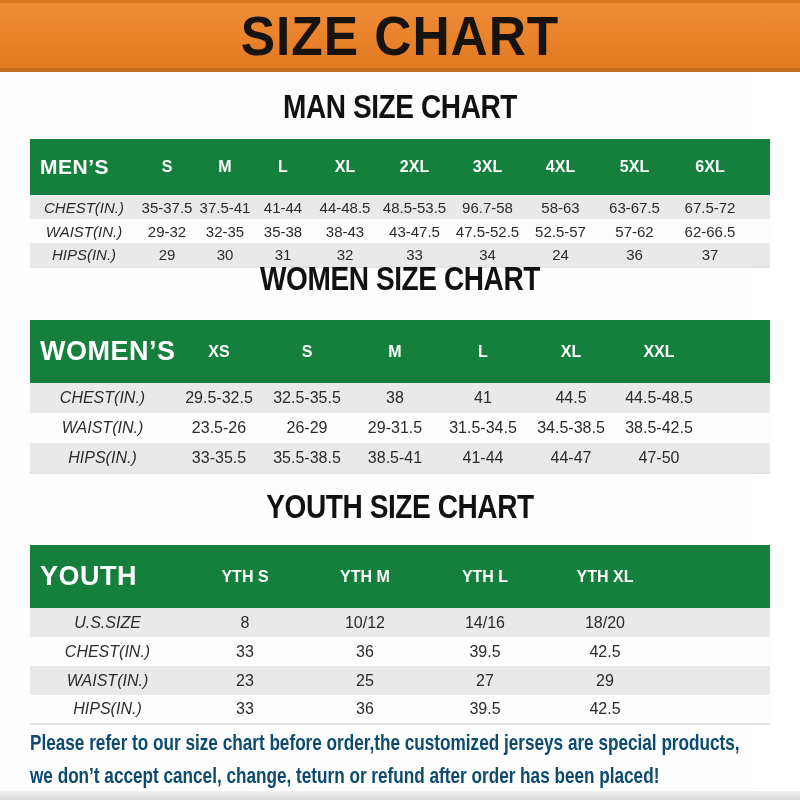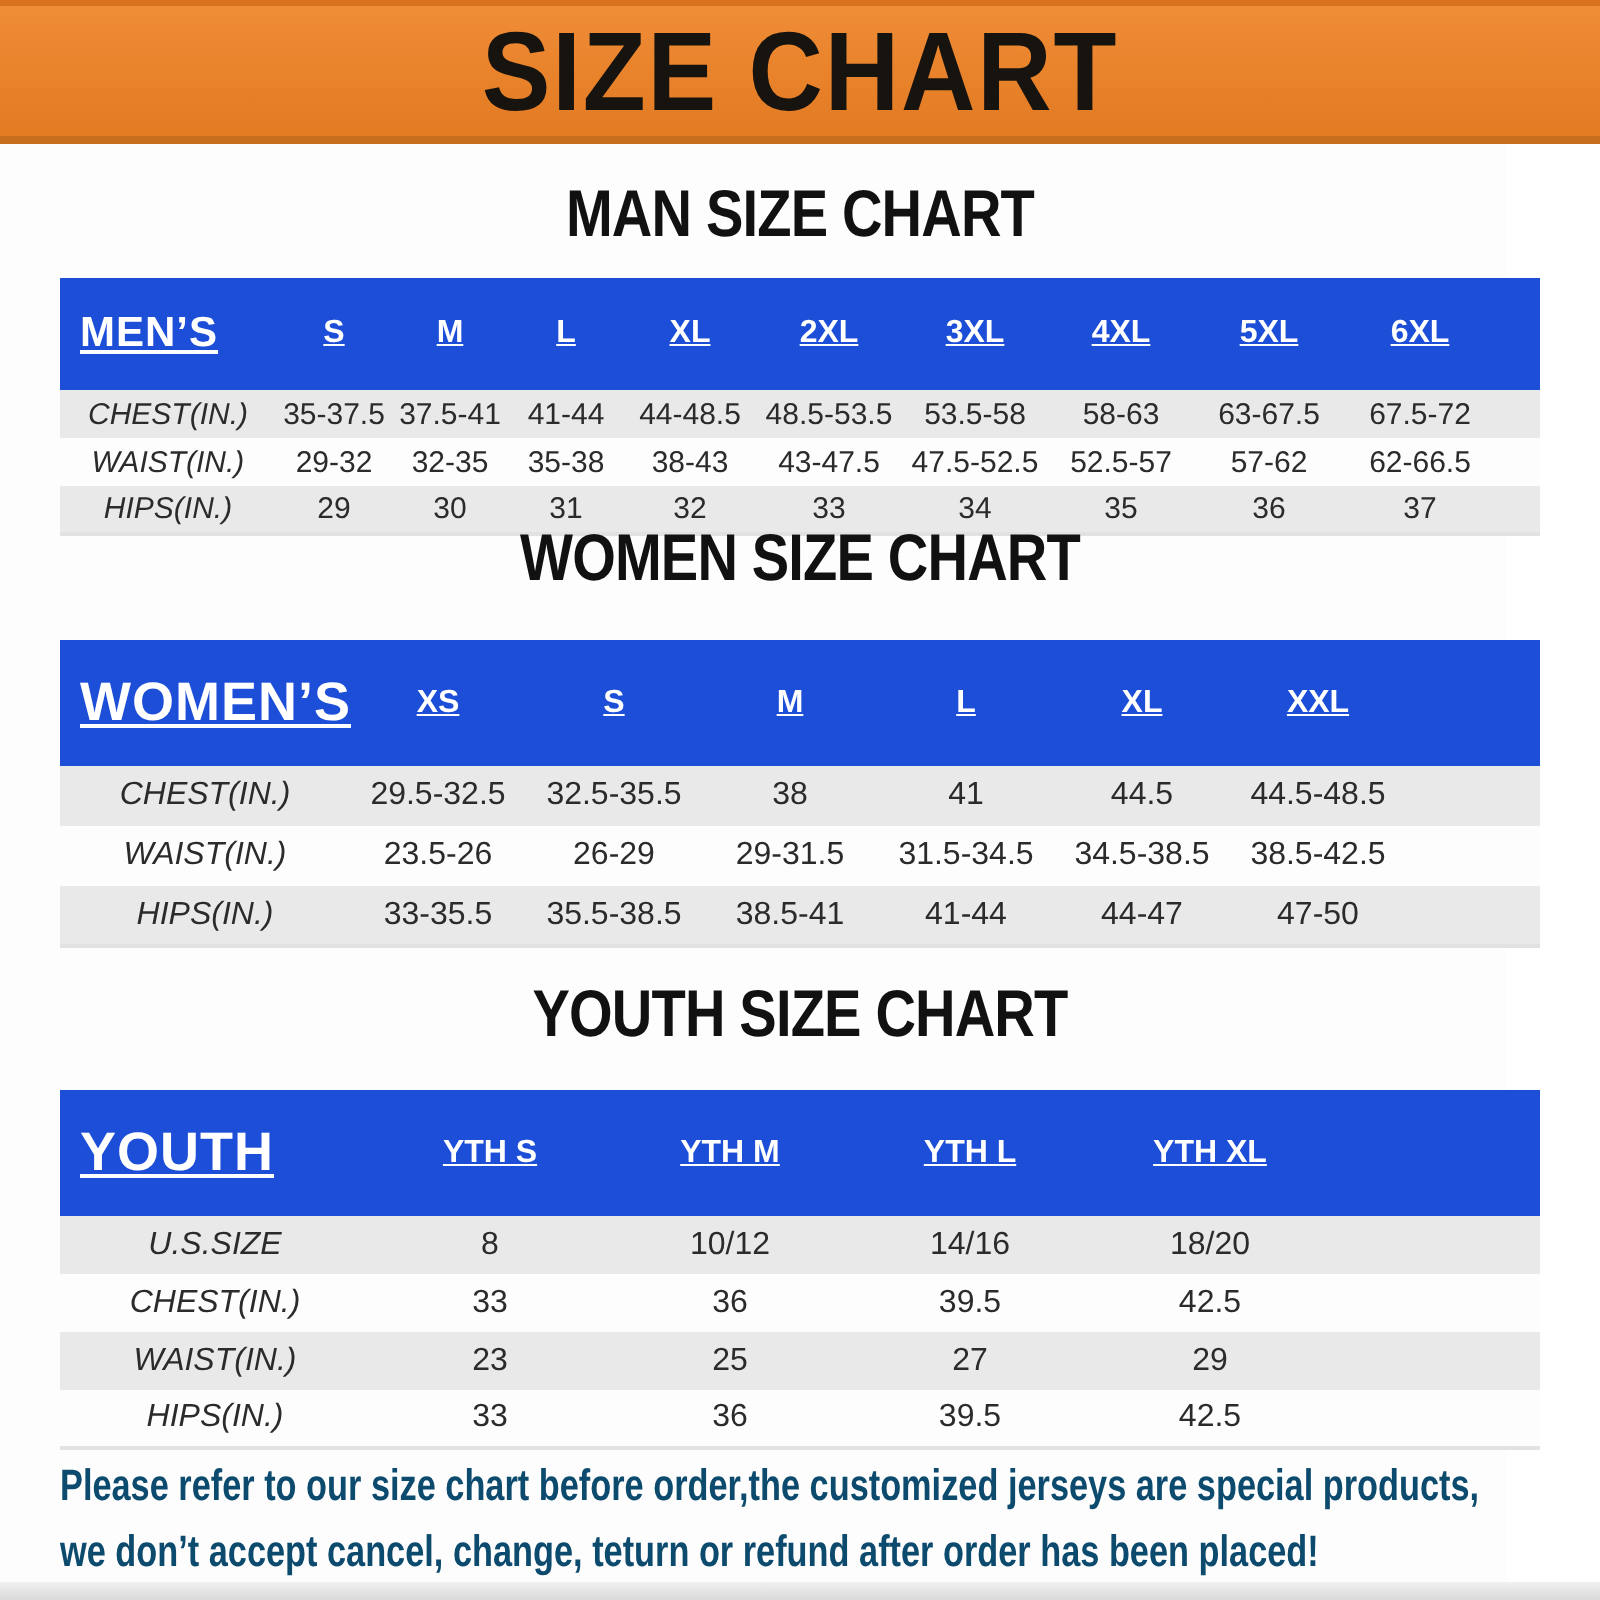"MEN’S" thead th { background: #1d4ed8 -> #15803d; text-decoration: underline -> none }
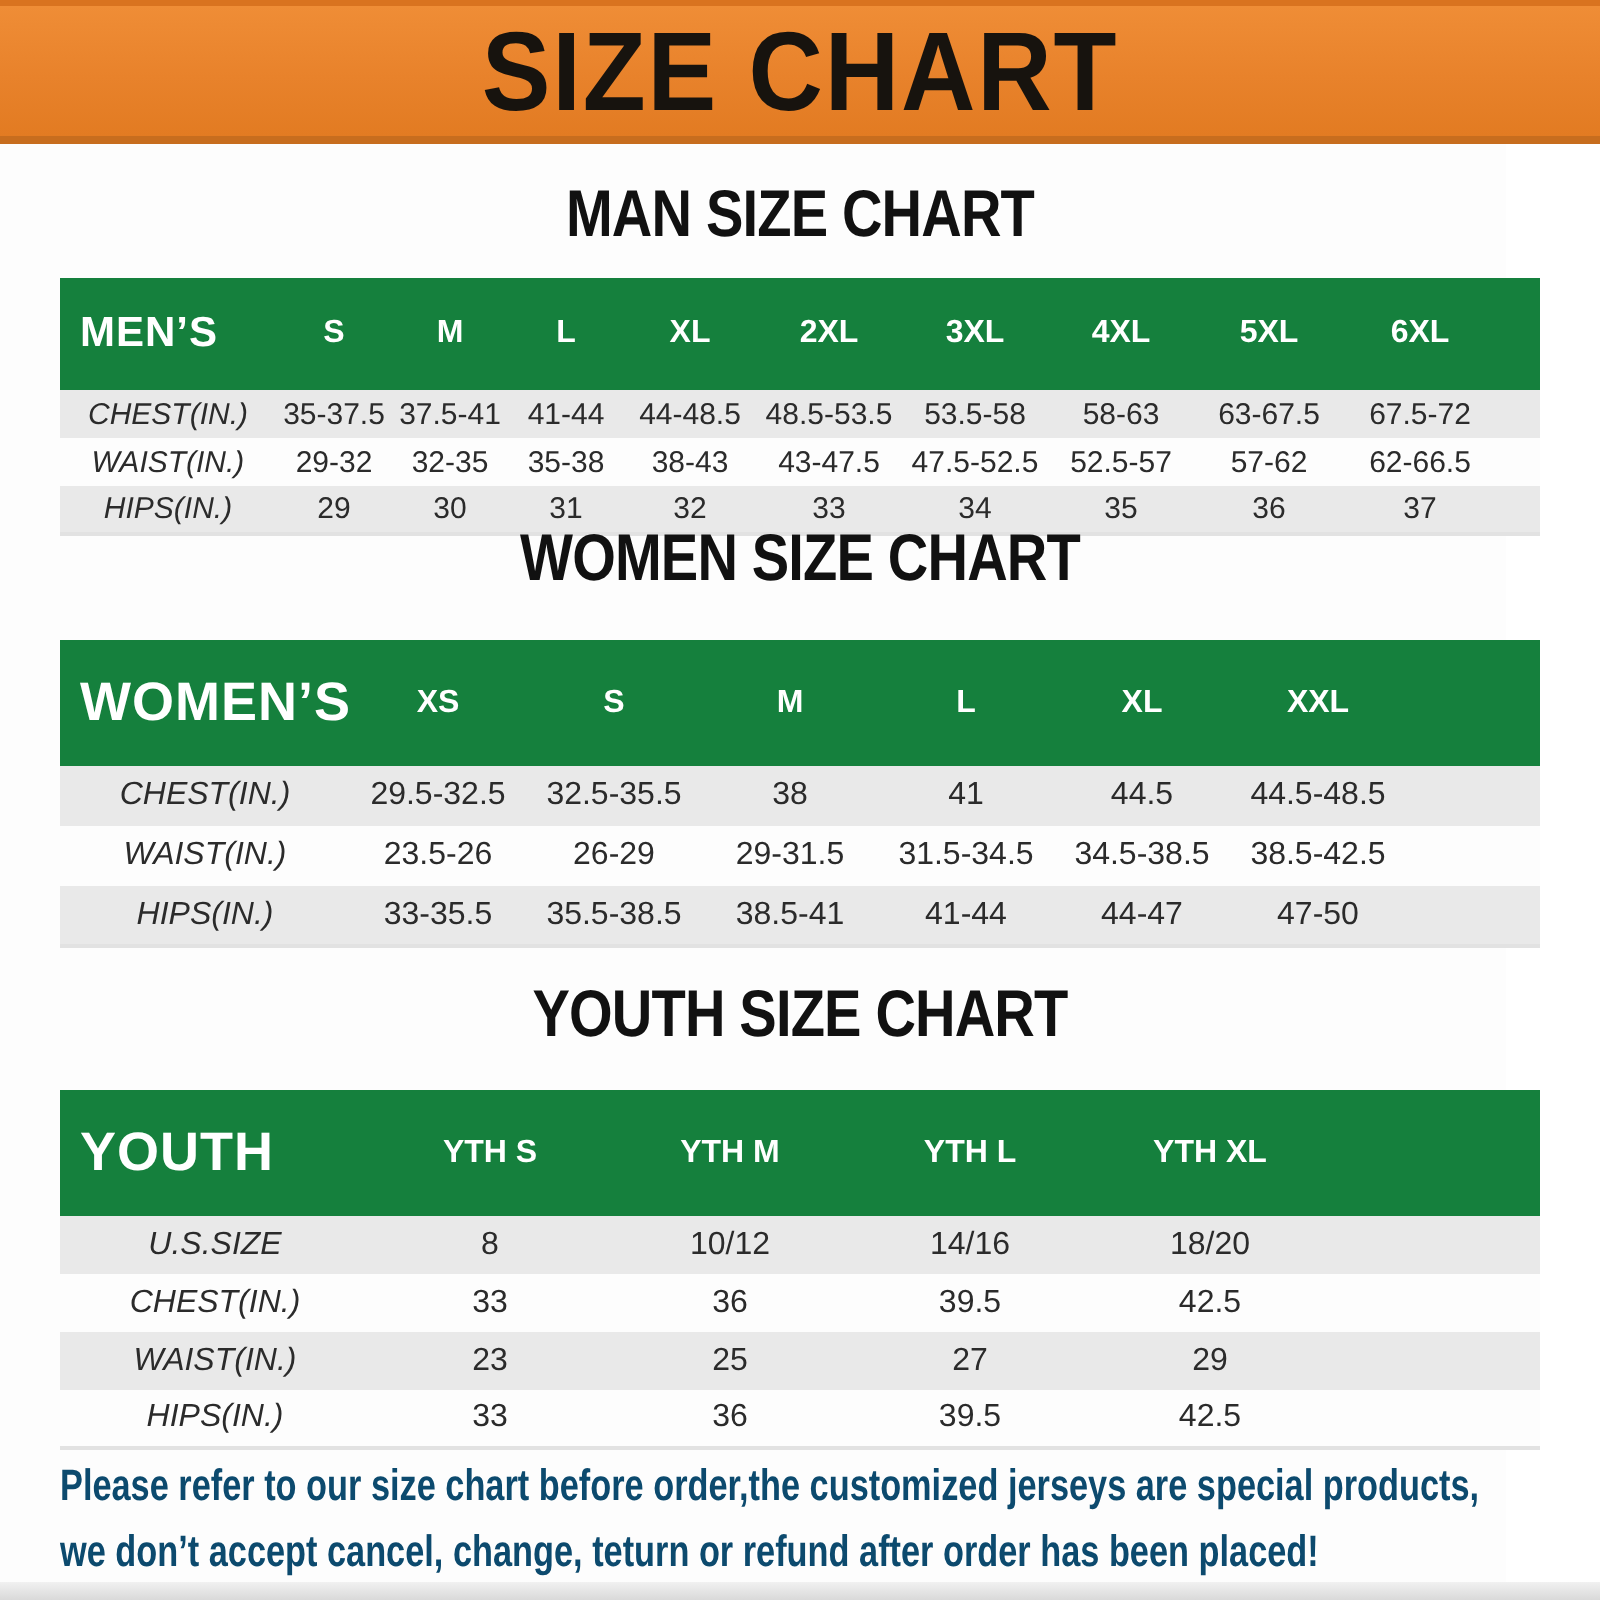"53.5-58" td { text: 53.5-58 -> 96.7-58 }
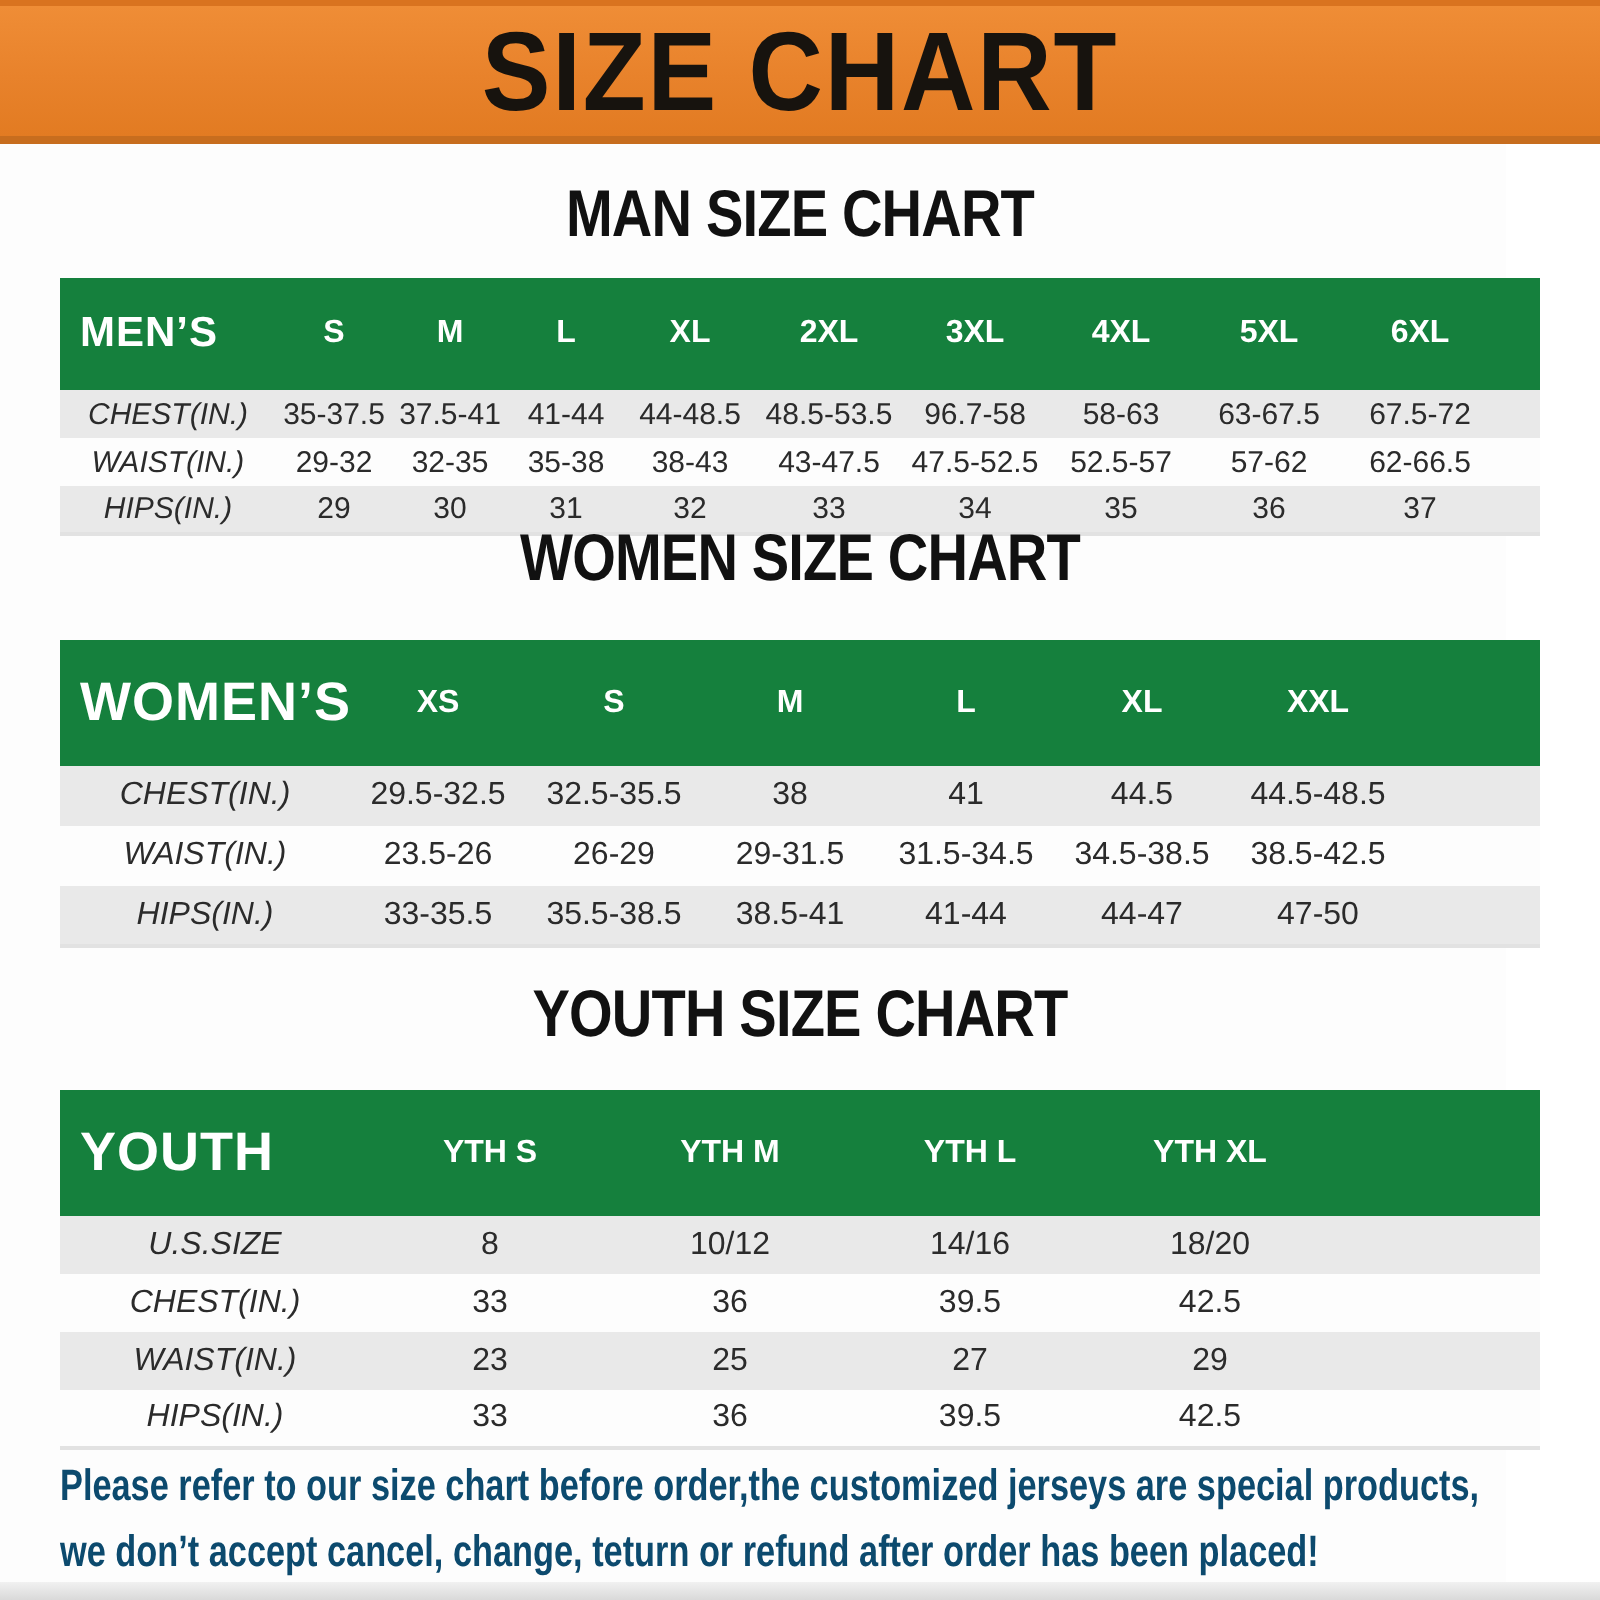"35" td { text: 35 -> 24 }
